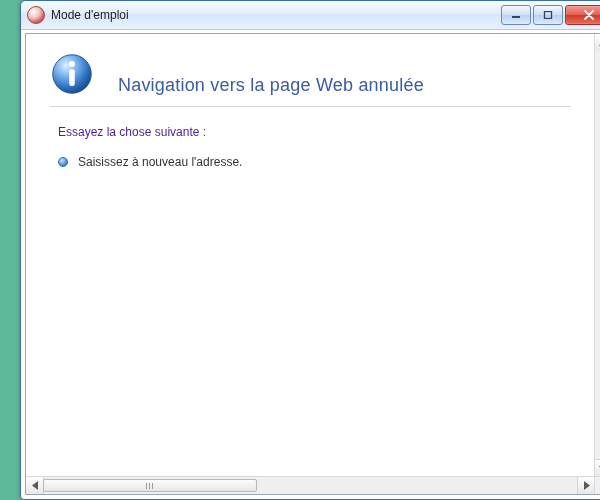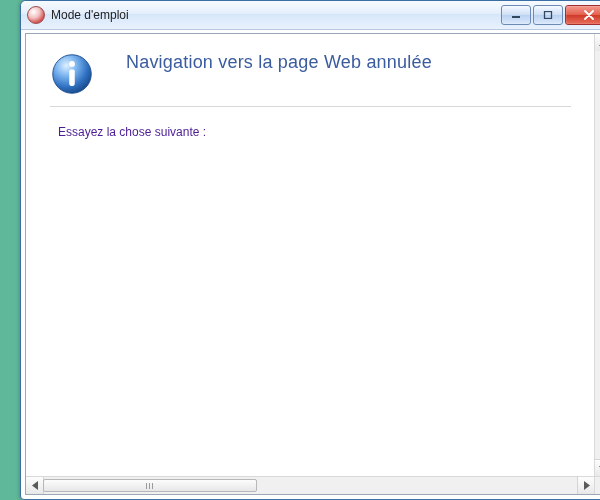"Navigation vers la page Web" .header-row { align-items: flex-start -> flex-end; gap: 32px -> 24px }
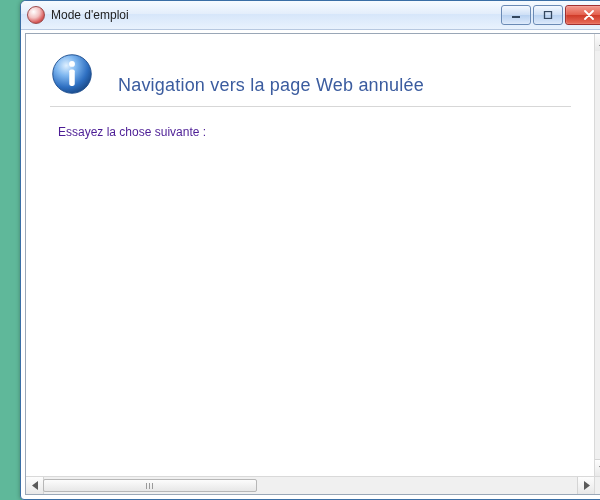"Saisissez à nouveau l'adresse." ul.bullet-list { html: none -> <ul> <li>Saisissez à nouveau l'adresse.</li> </ul> }
